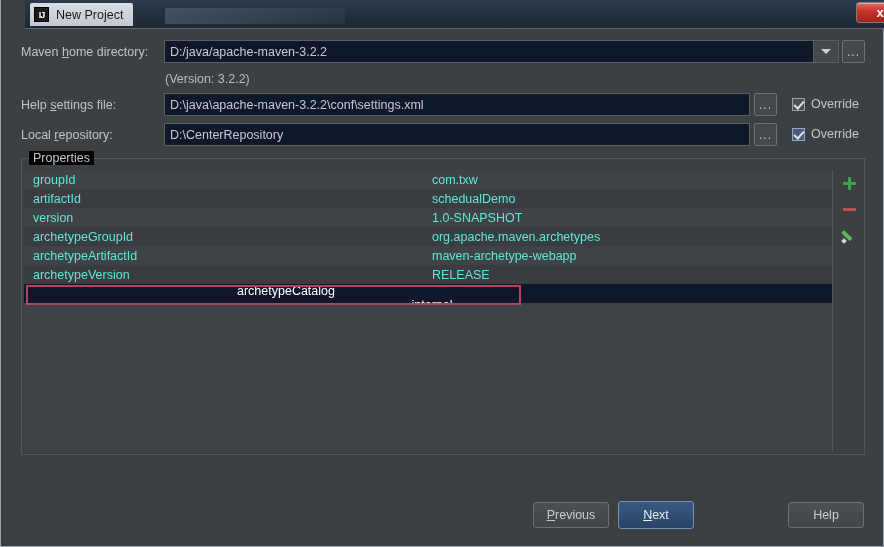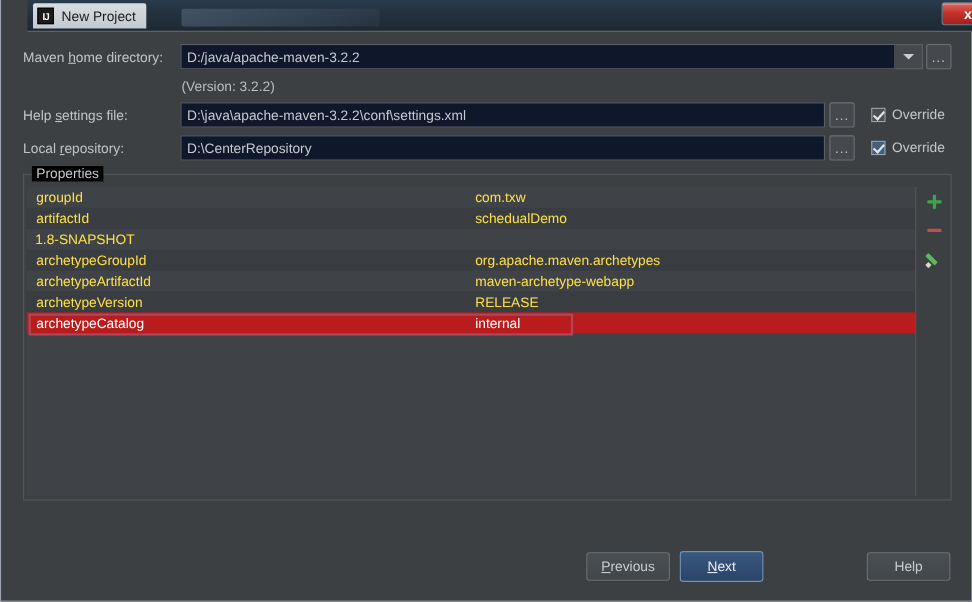"groupId" .trow { color: #fde047 -> #5eead4 }
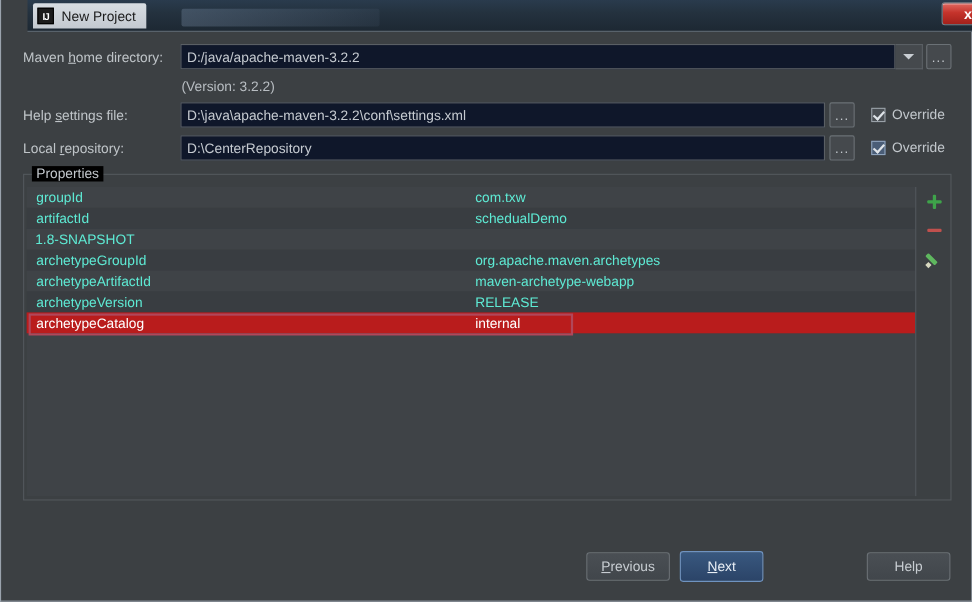"version" div.tkey { html: none -> <div>version</div> }
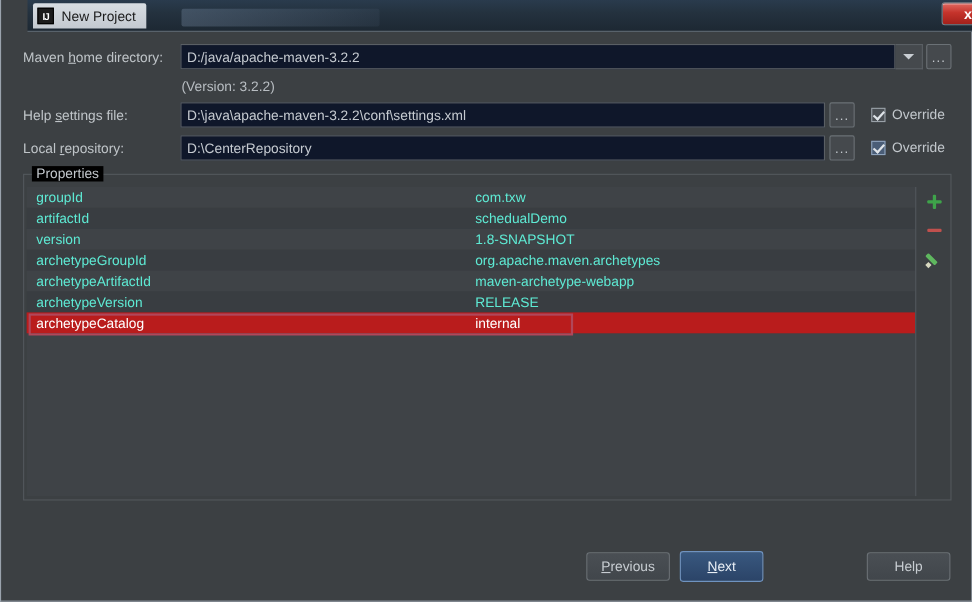"1.8-SNAPSHOT" div.tval { text: 1.8-SNAPSHOT -> 1.0-SNAPSHOT }
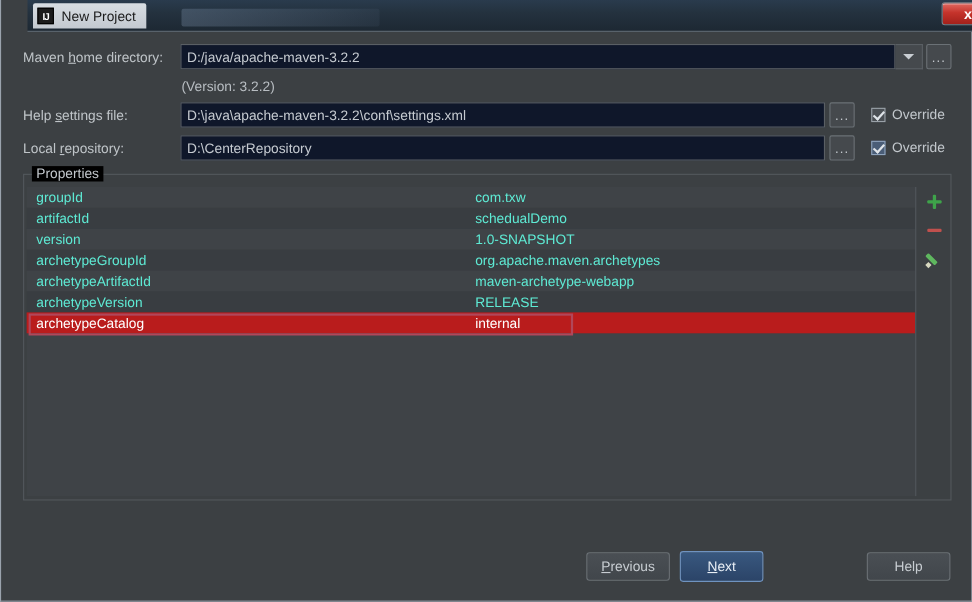"archetypeCatalog" .trow.selected { background: #b91c1c -> #0f172a; flex-direction: none -> column }
